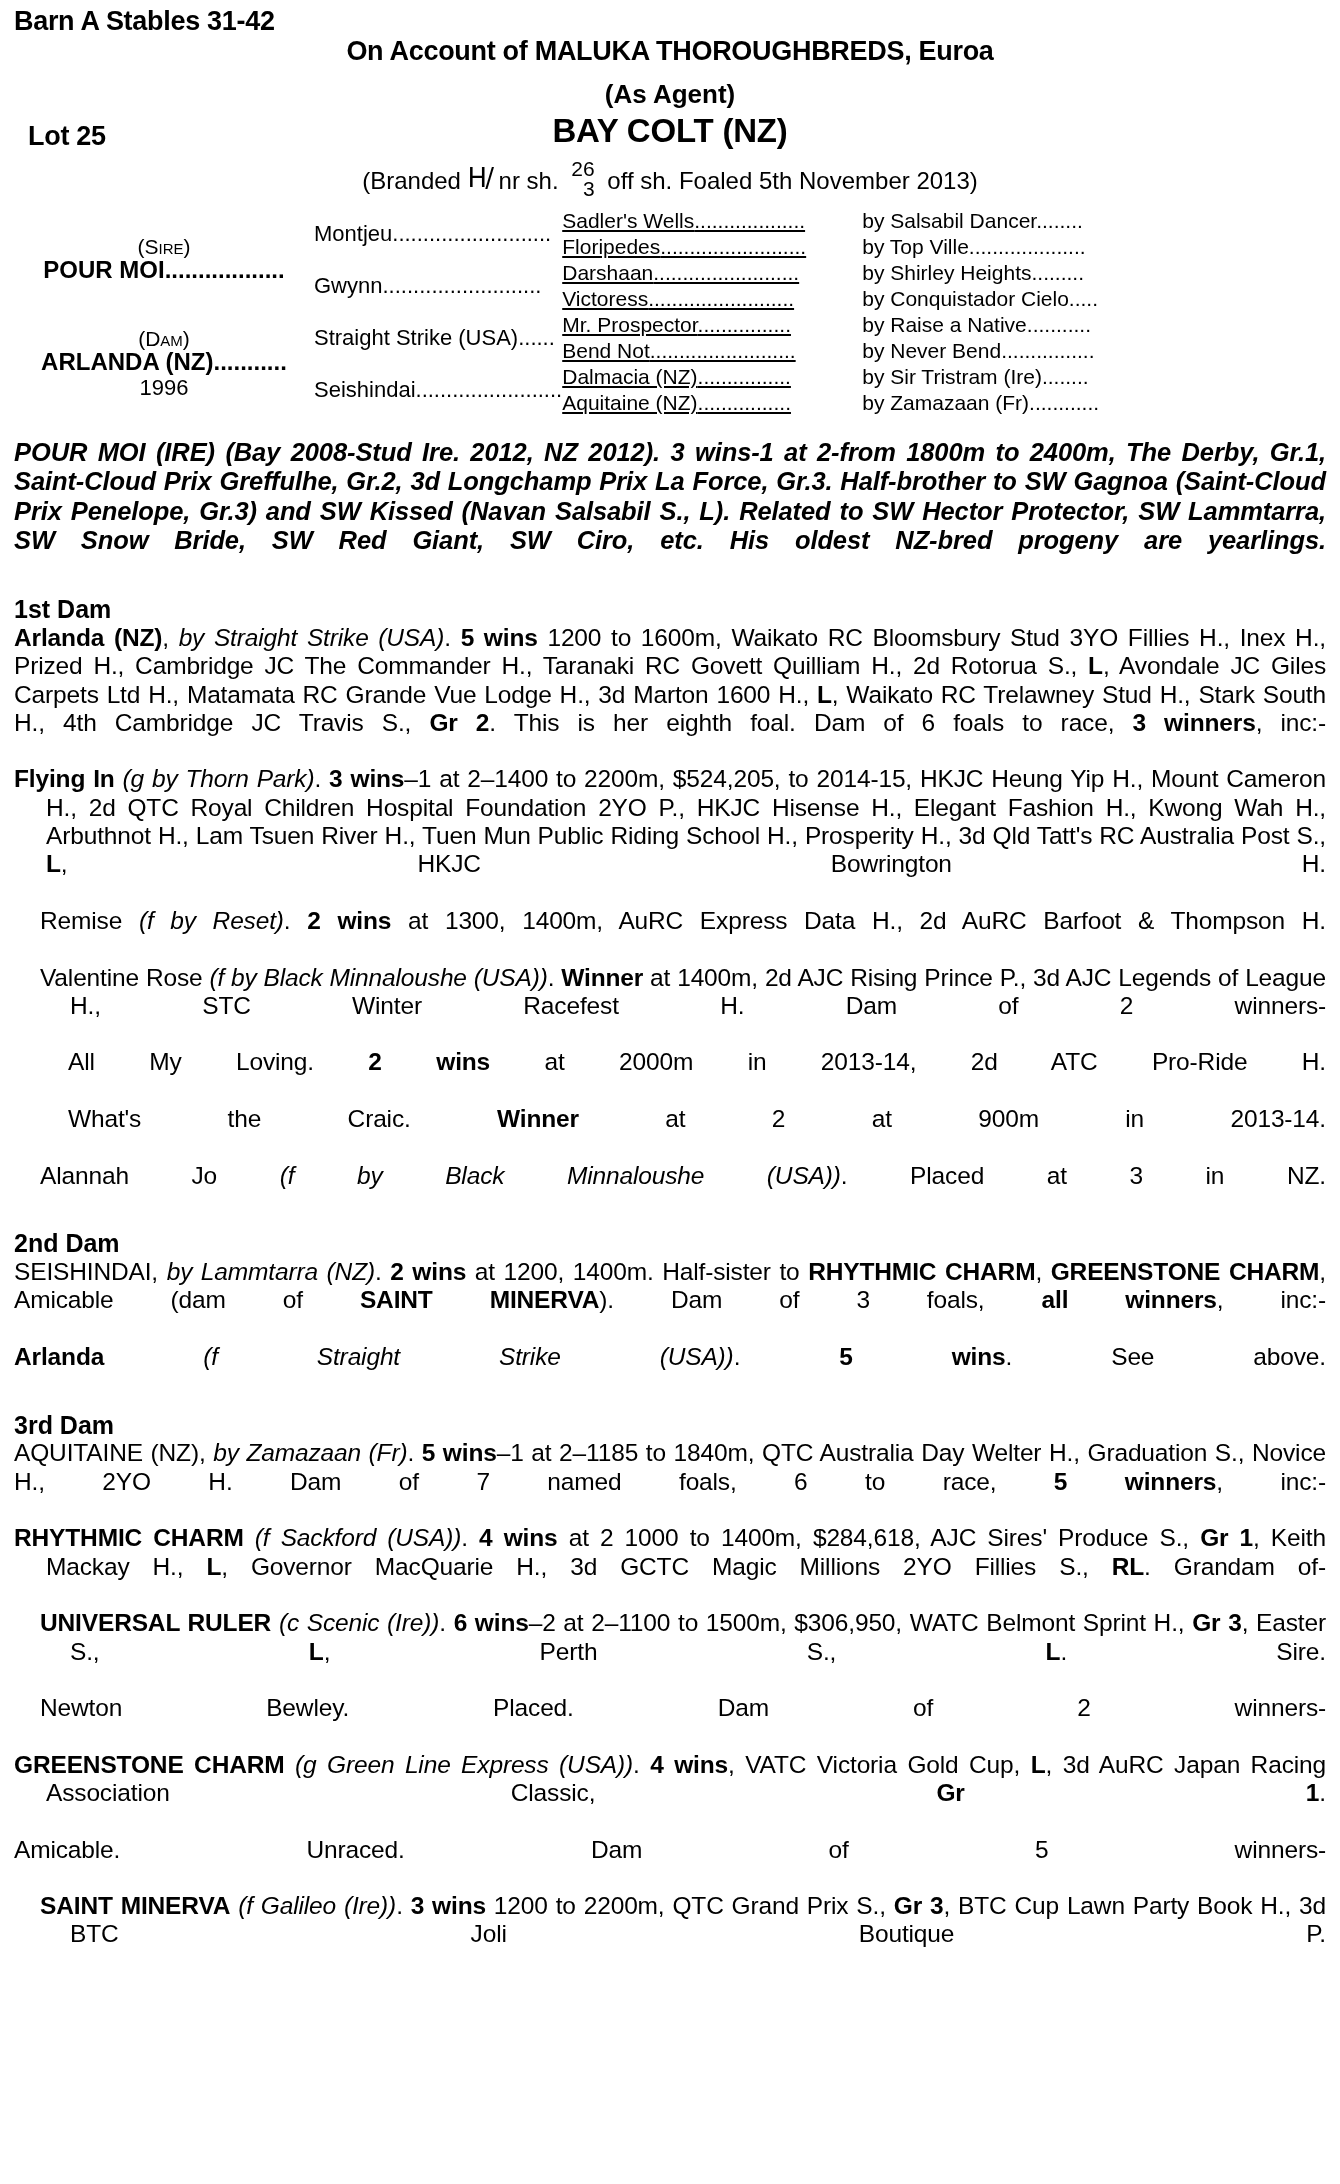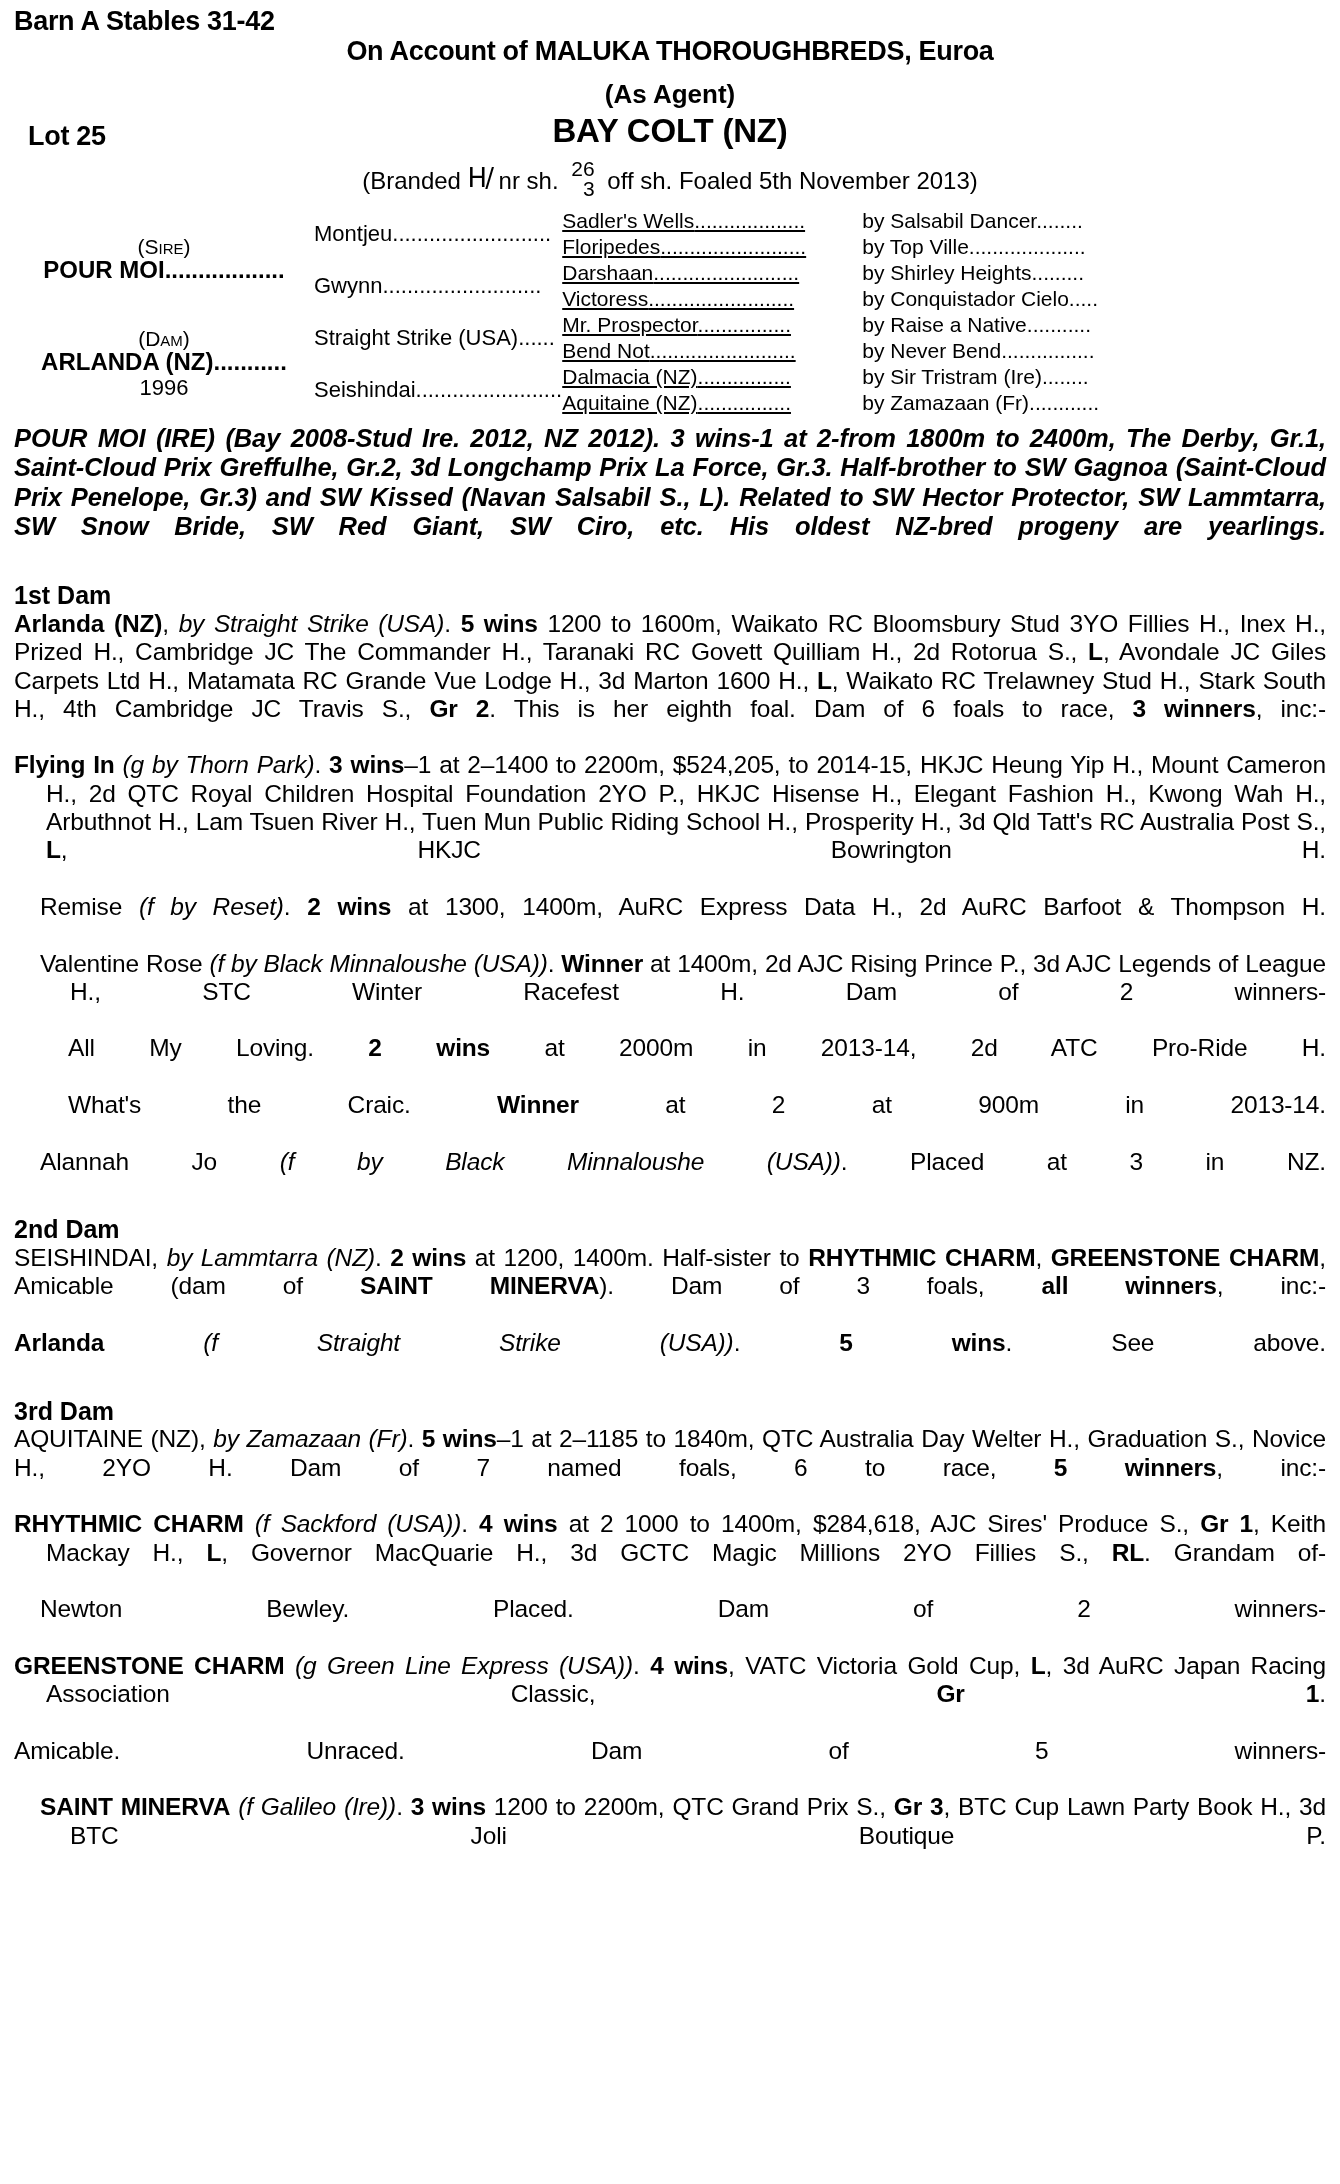"POUR MOI (IRE) (Bay 2008-Stud" .blurb { margin-top: 8px -> 22px }
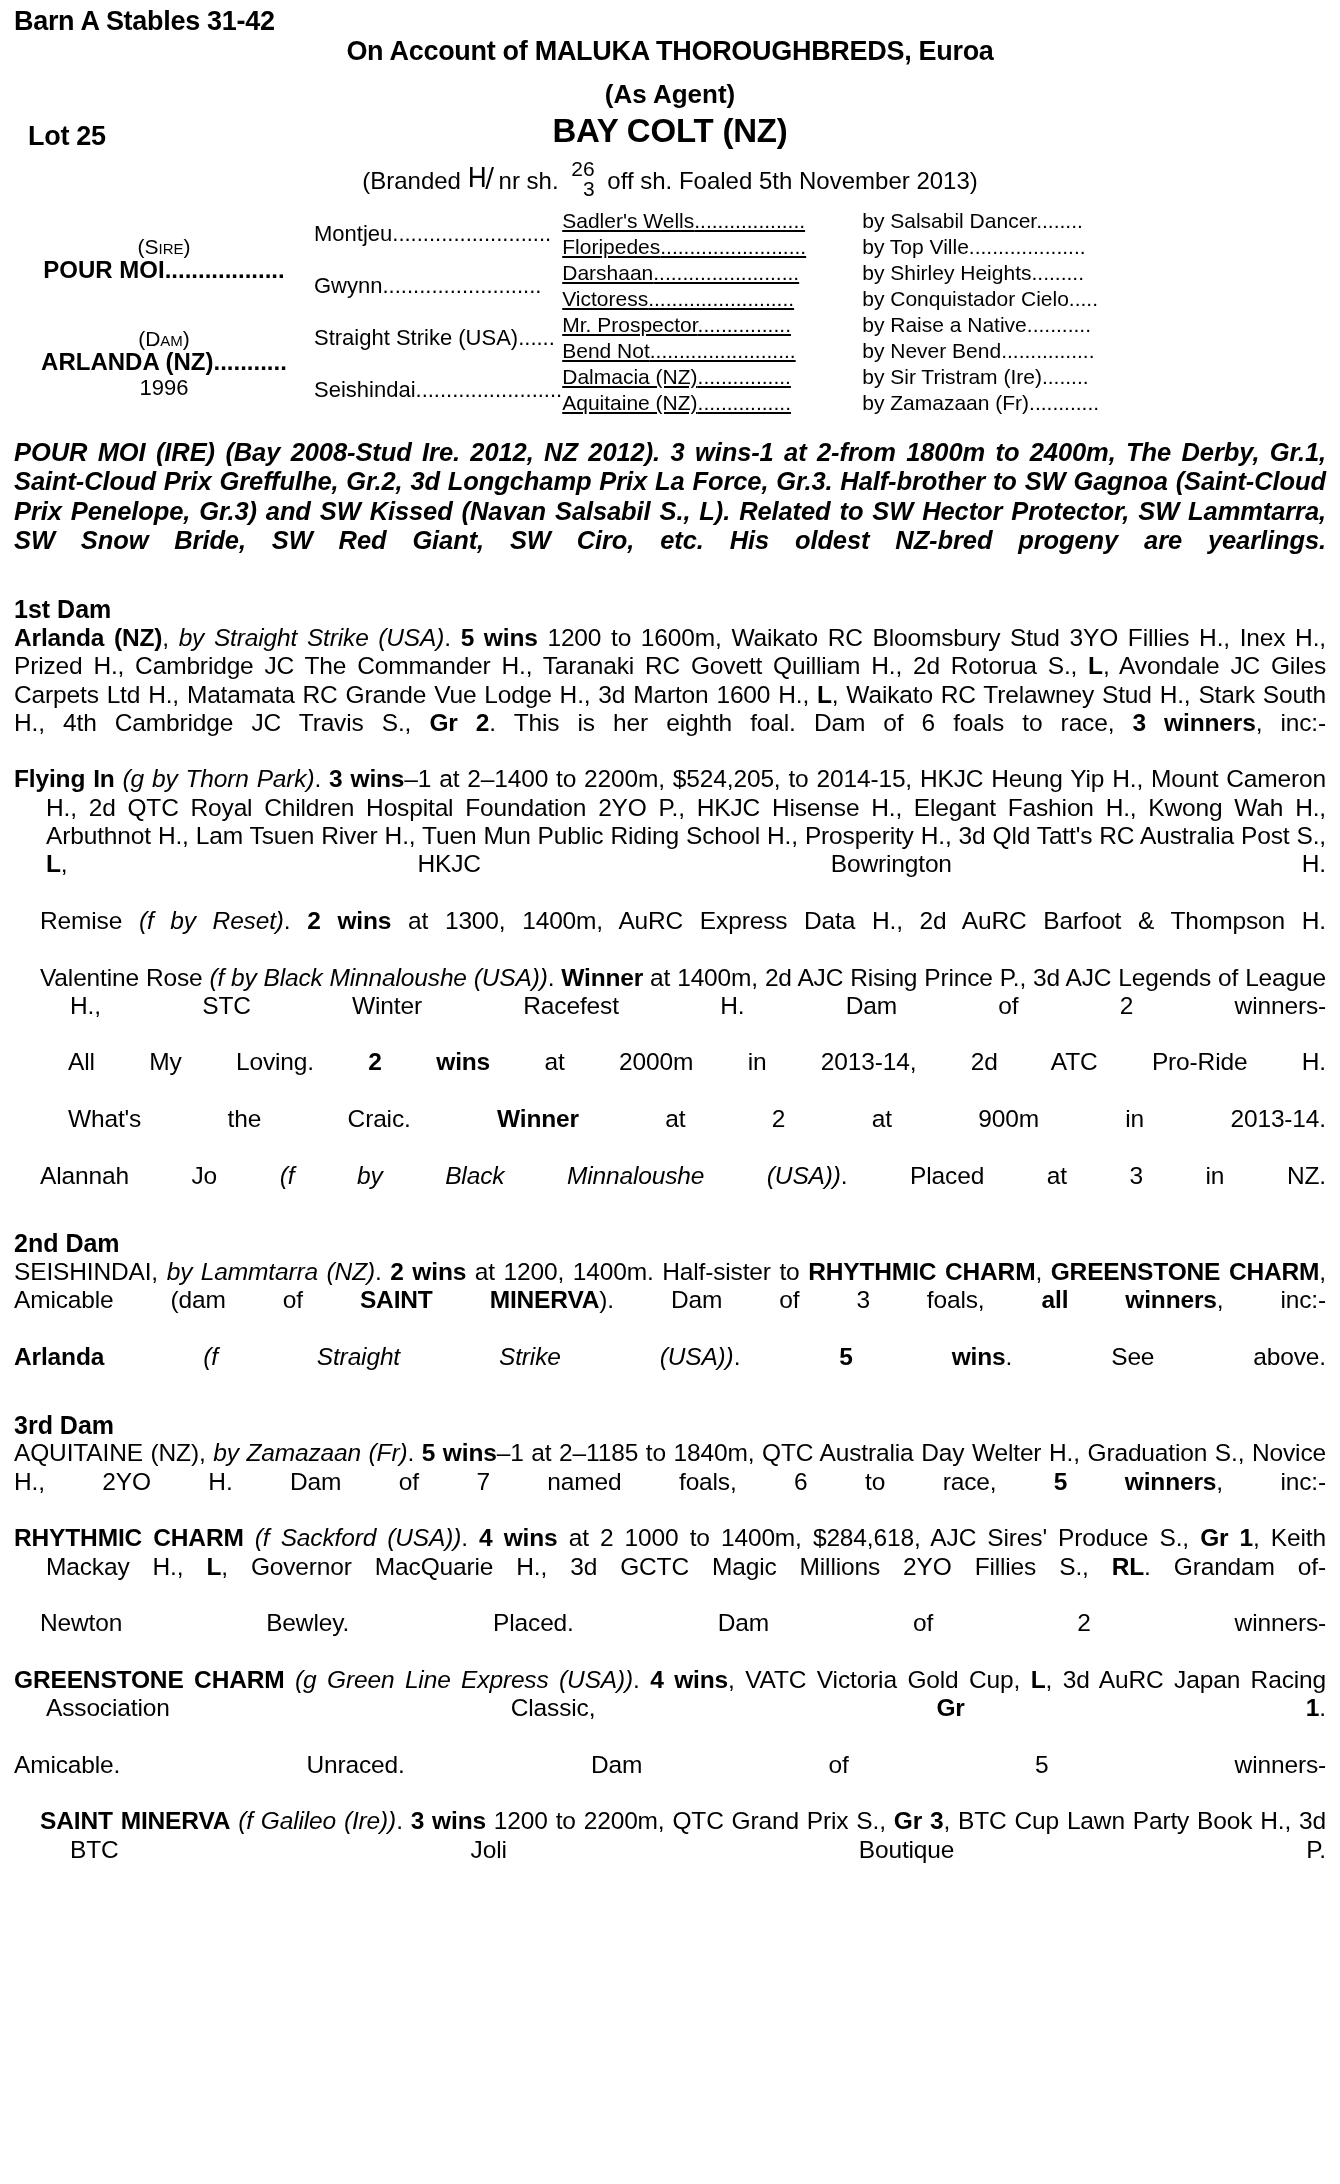"UNIVERSAL RULER (c Scenic (Ire))." p.e { html: none -> <p><b>UNIVERSAL RULER</b> <i>(c Scenic (Ire))</i>. <b>6 wins</b>–2 at 2–1100 to 1500m, $306,950, WATC Belmont Sprint H., <b>Gr 3</b>, Easter S., <b>L</b>, Perth S., <b>L</b>. Sire.</p> }
